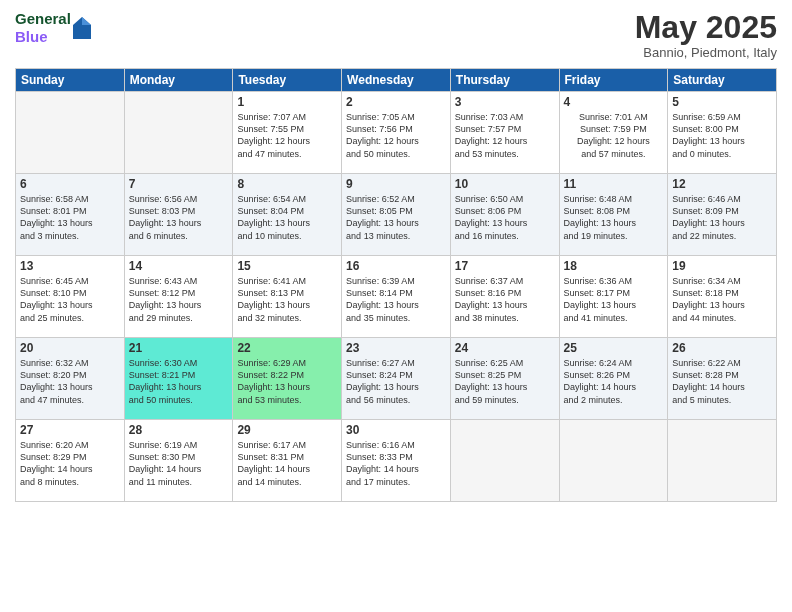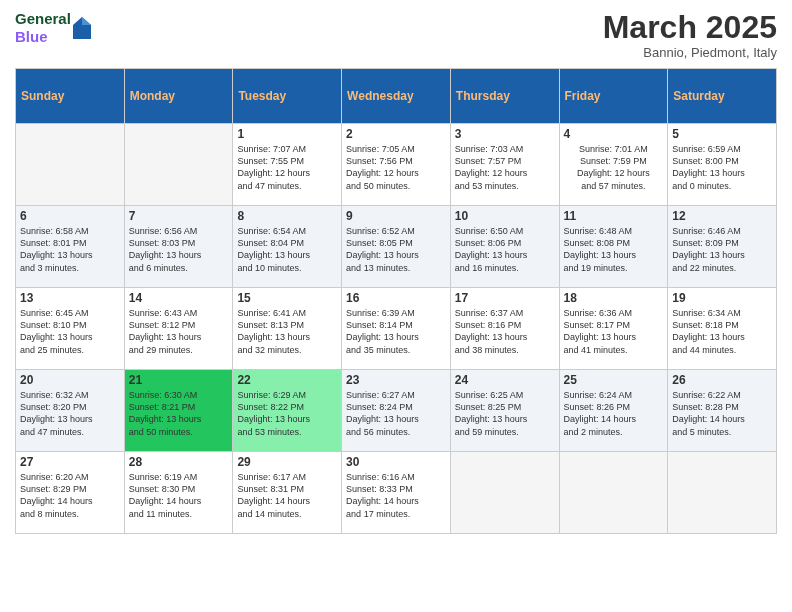"March 2025" div.month-title { text: March -> May }
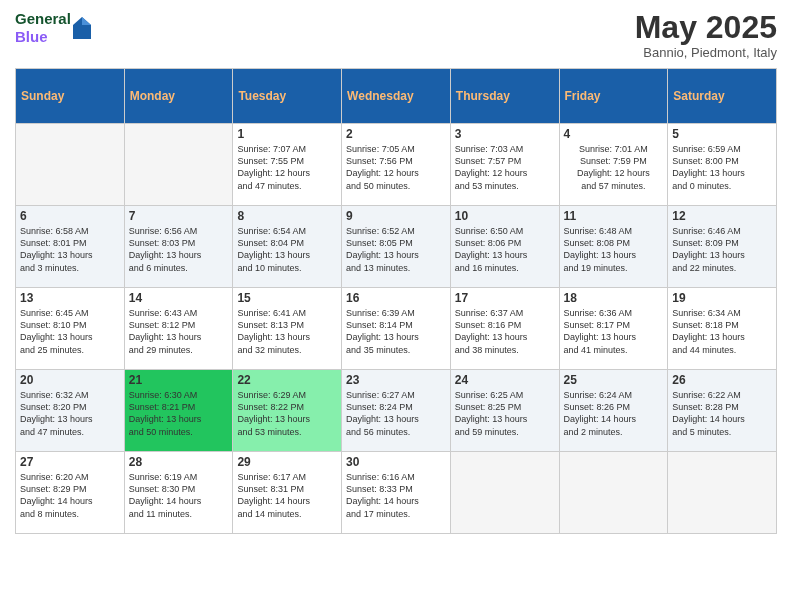"Sunday" .calendar th { color: #fdba74 -> #ffffff; padding: 20px 5px -> 4px 5px }
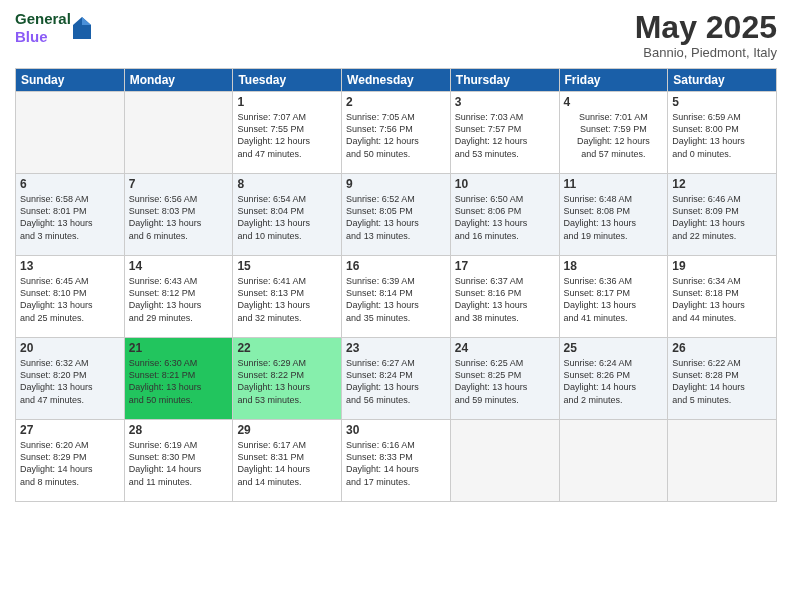"21" td { background: #22c55e -> #5eead4 }
